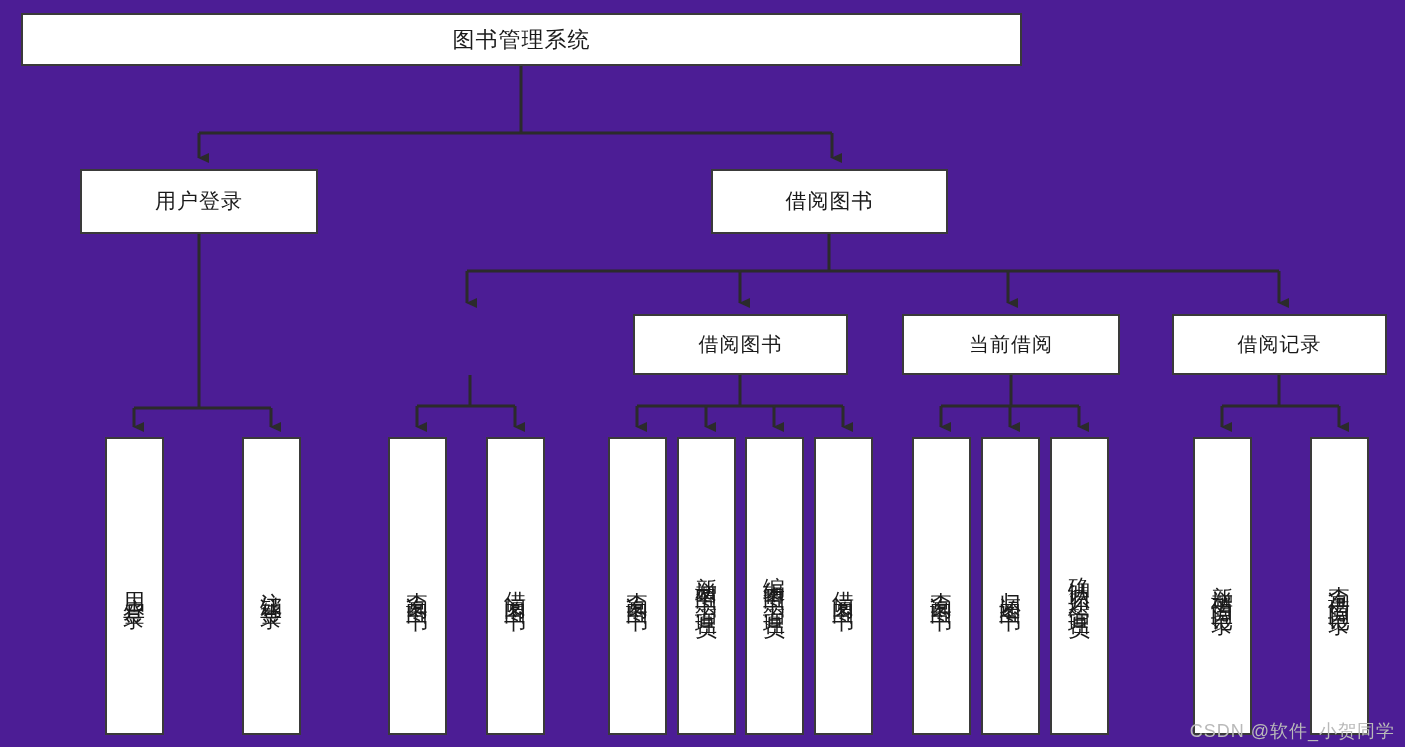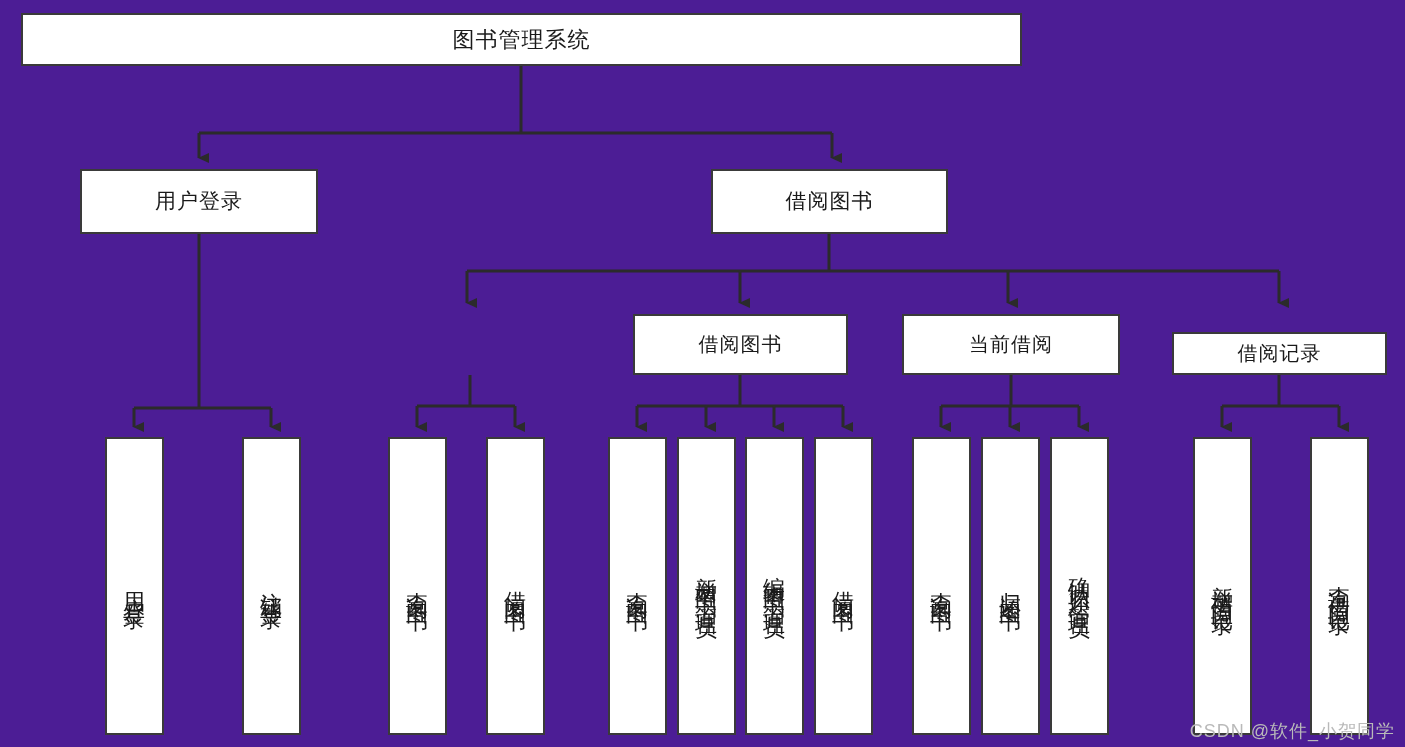"借阅记录" div.node { height: 43px -> 61px; top: 332px -> 314px }
